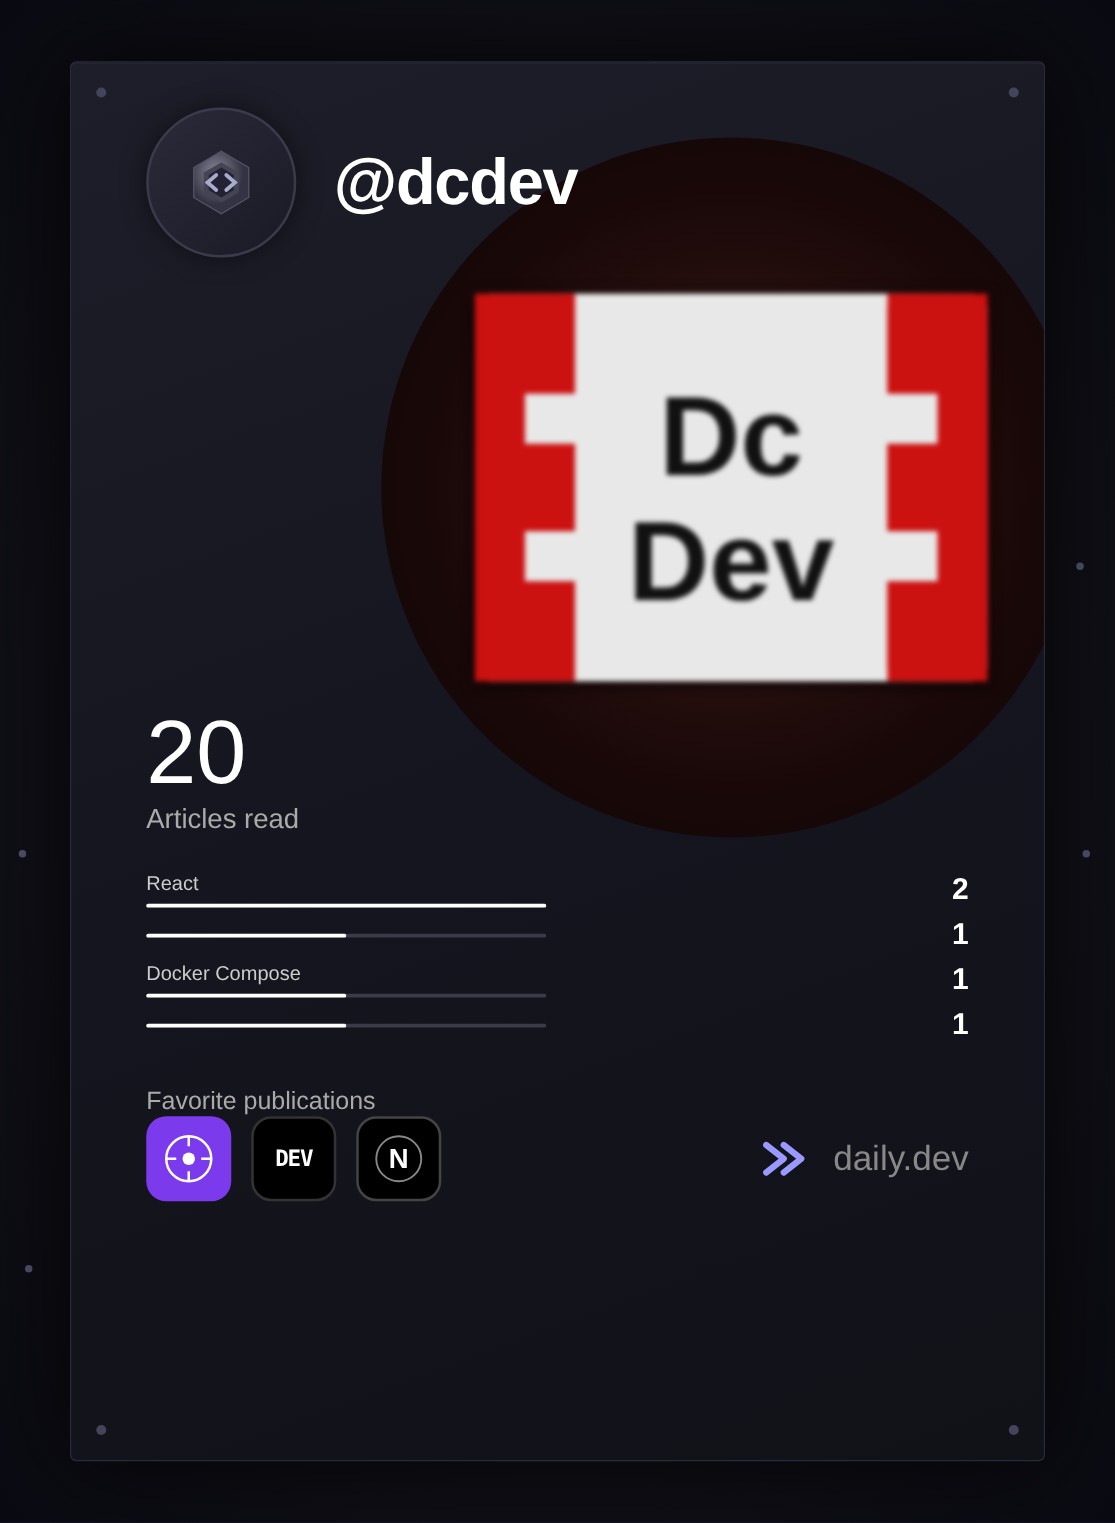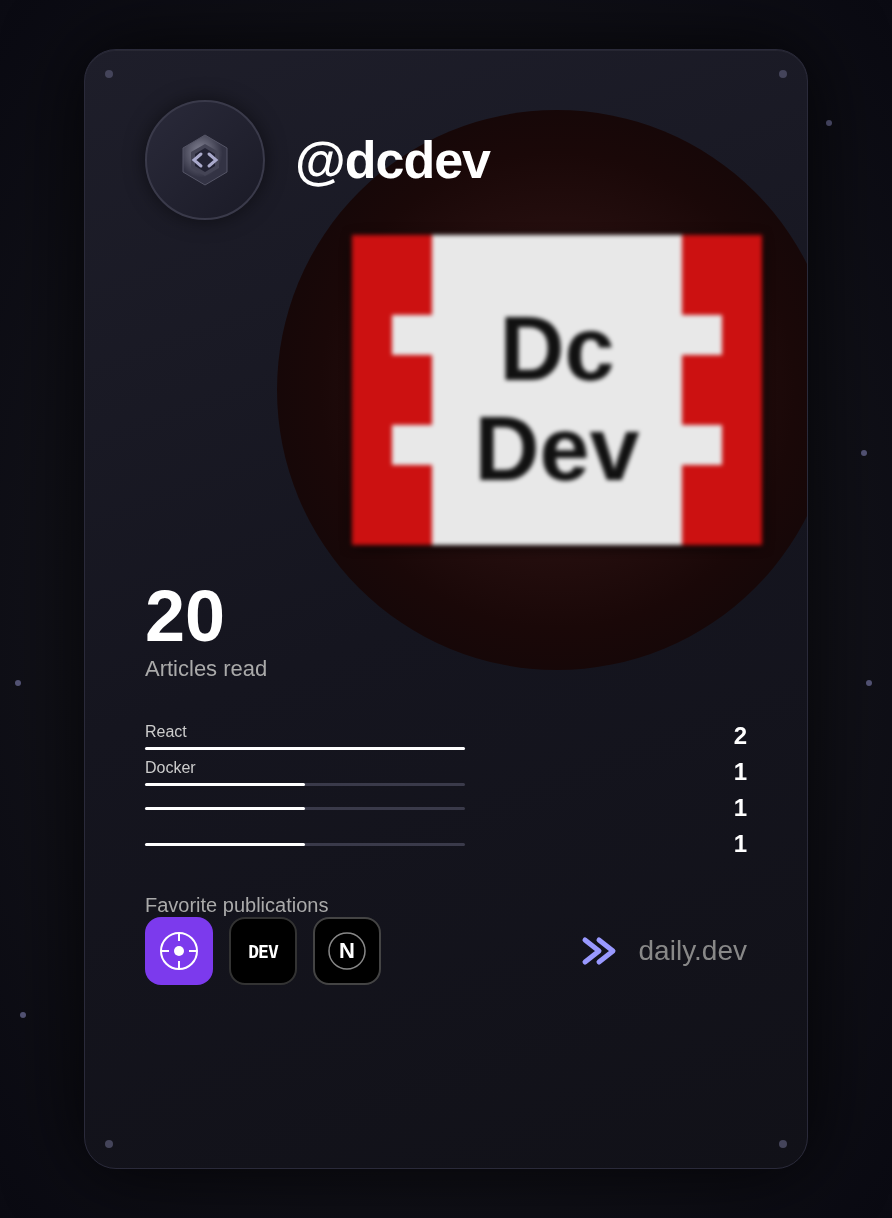"@dcdev" .card-container { border-radius: 32px -> 5px; padding: 50px 60px 50px 60px -> 36px 60px 50px 60px; width: 724px -> 780px }
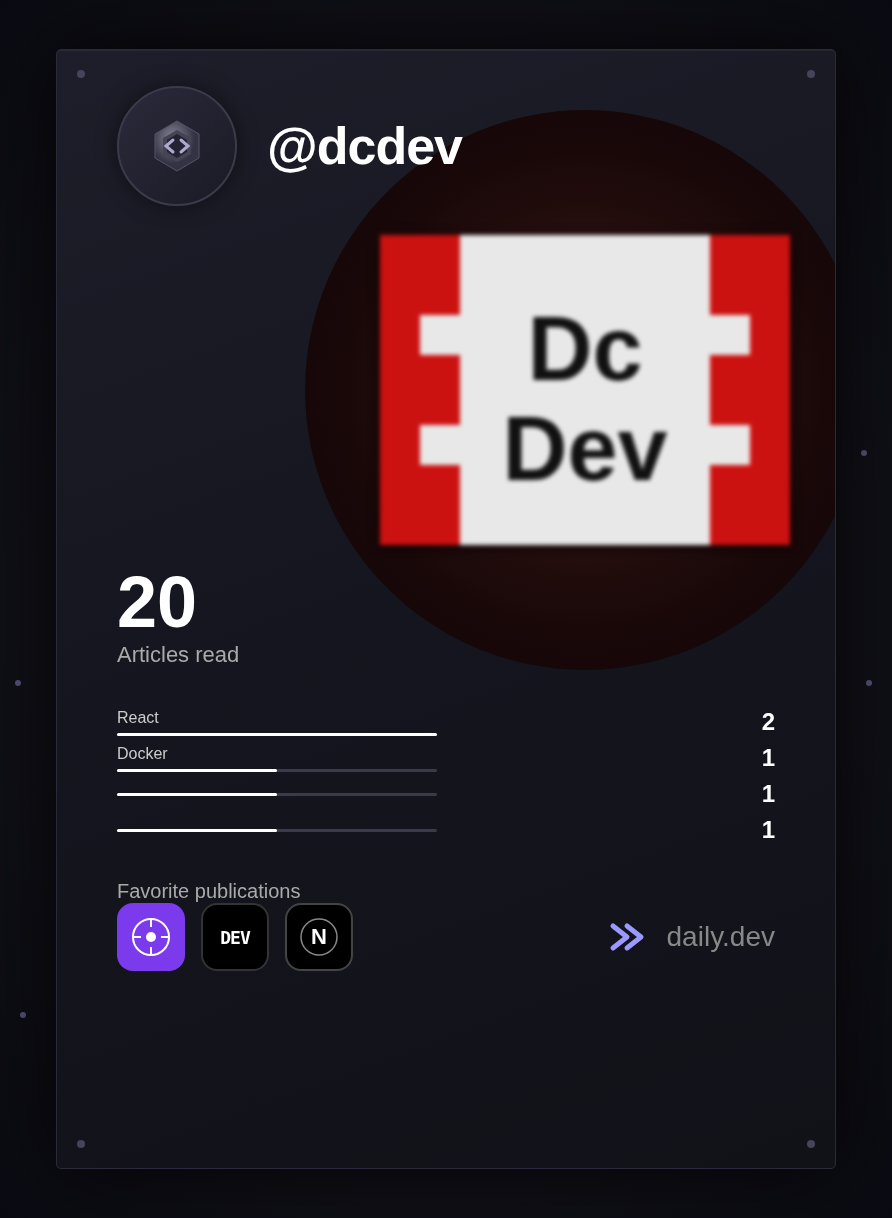"20" .articles-count { font-weight: 700 -> 400 }
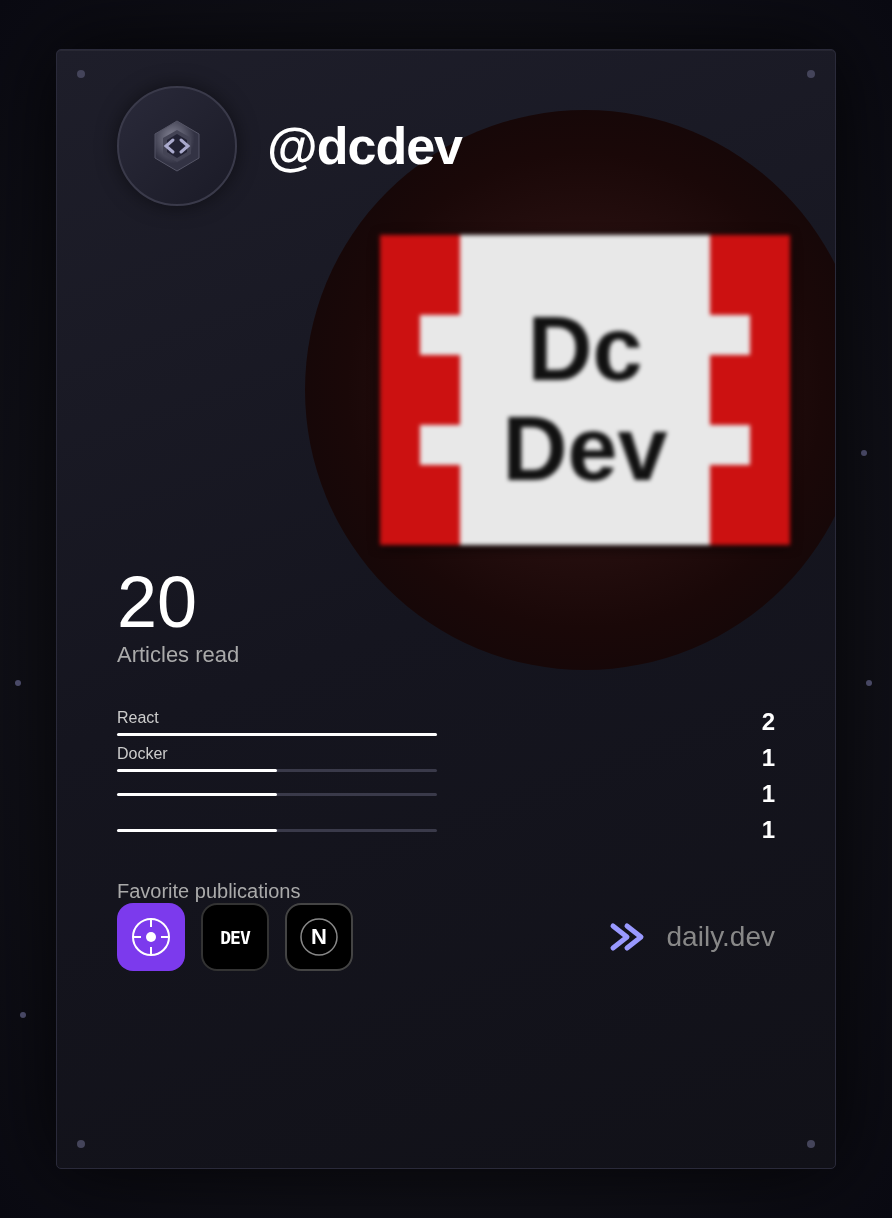"Articles read" .articles-label { margin-bottom: 40px -> 30px }
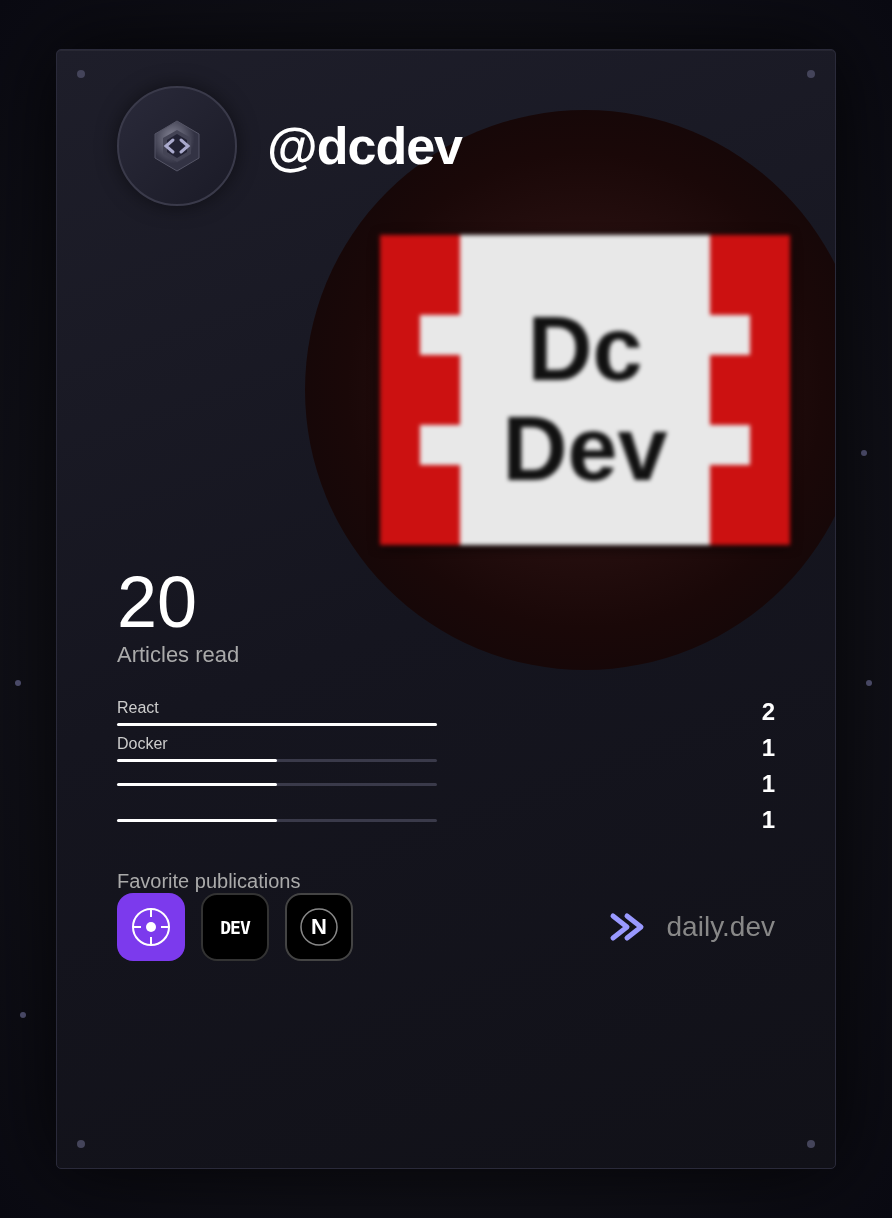"Docker" div.topic-name { html: <div>Docker</div> -> none }
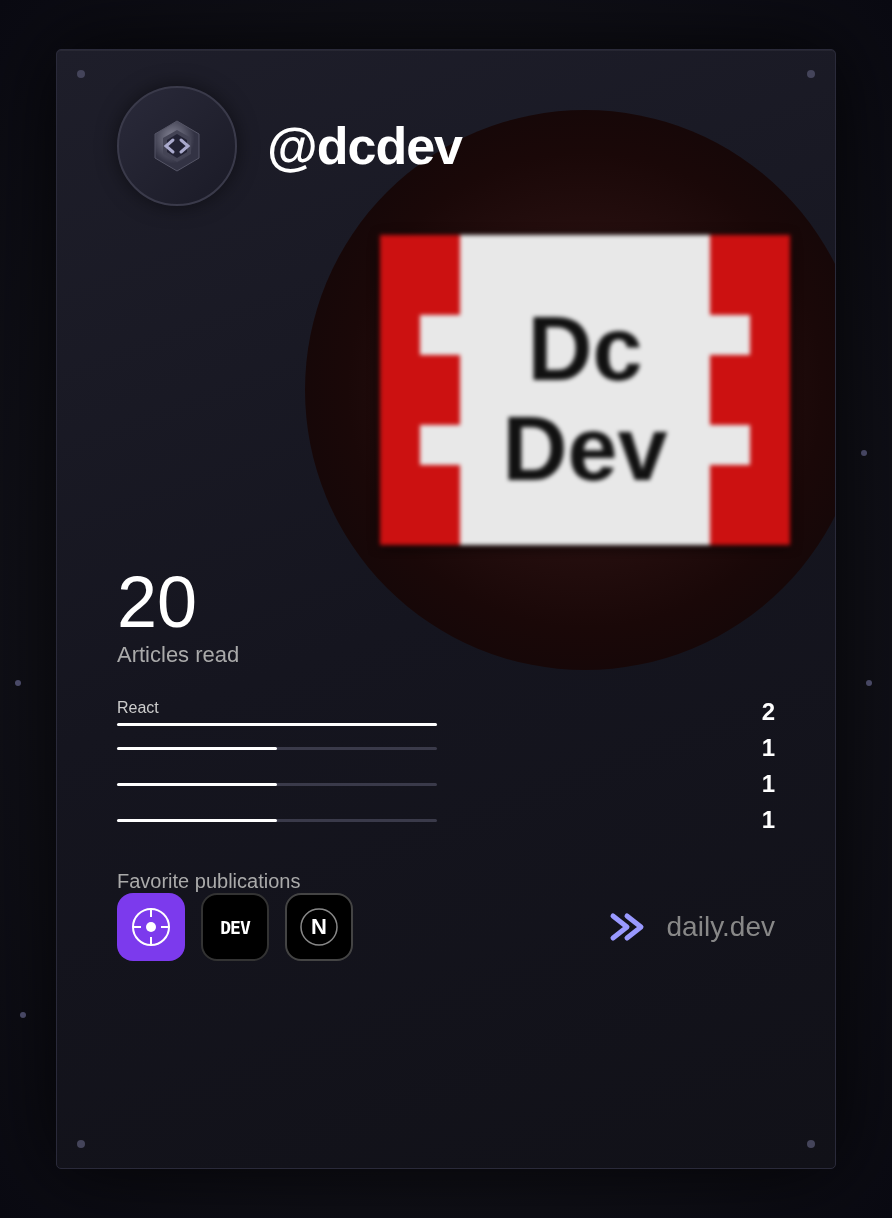"Docker Compose" div.topic-name { html: none -> <div>Docker Compose</div> }
